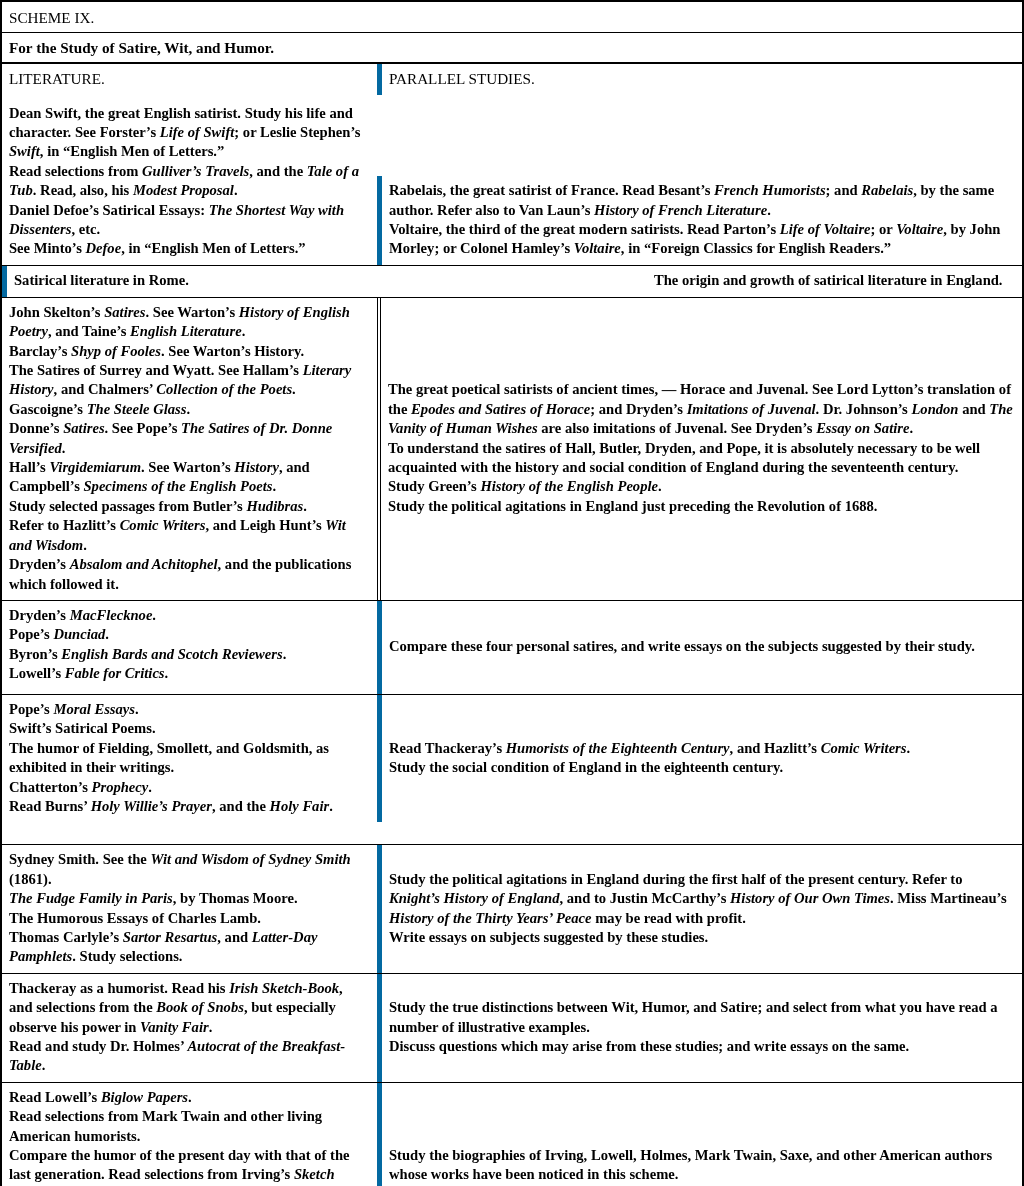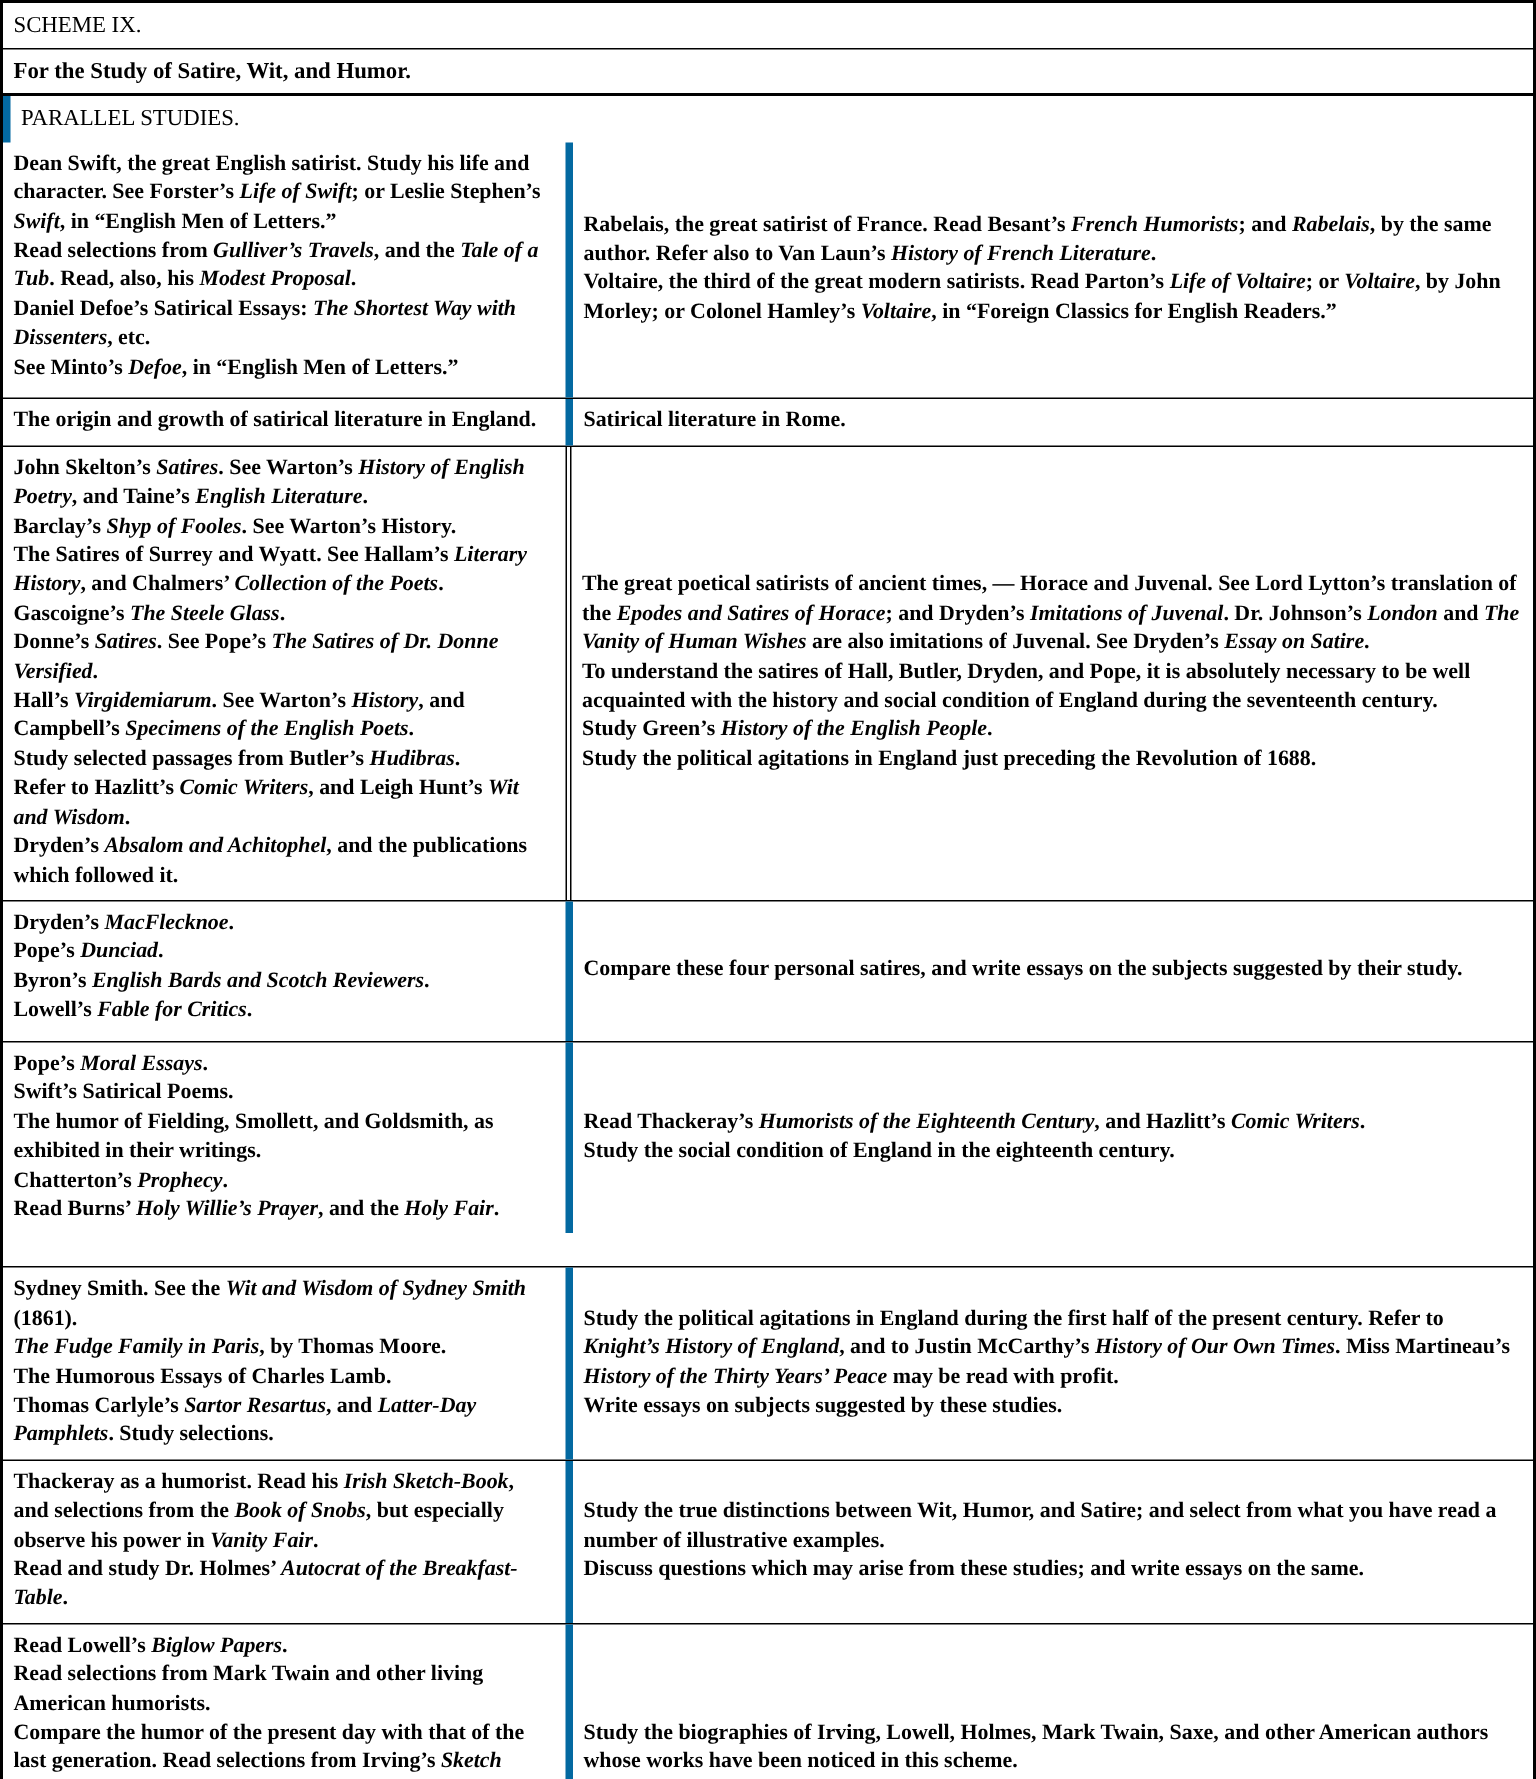"SCHEME IX." .row:first-child { align-items: none -> flex-end }
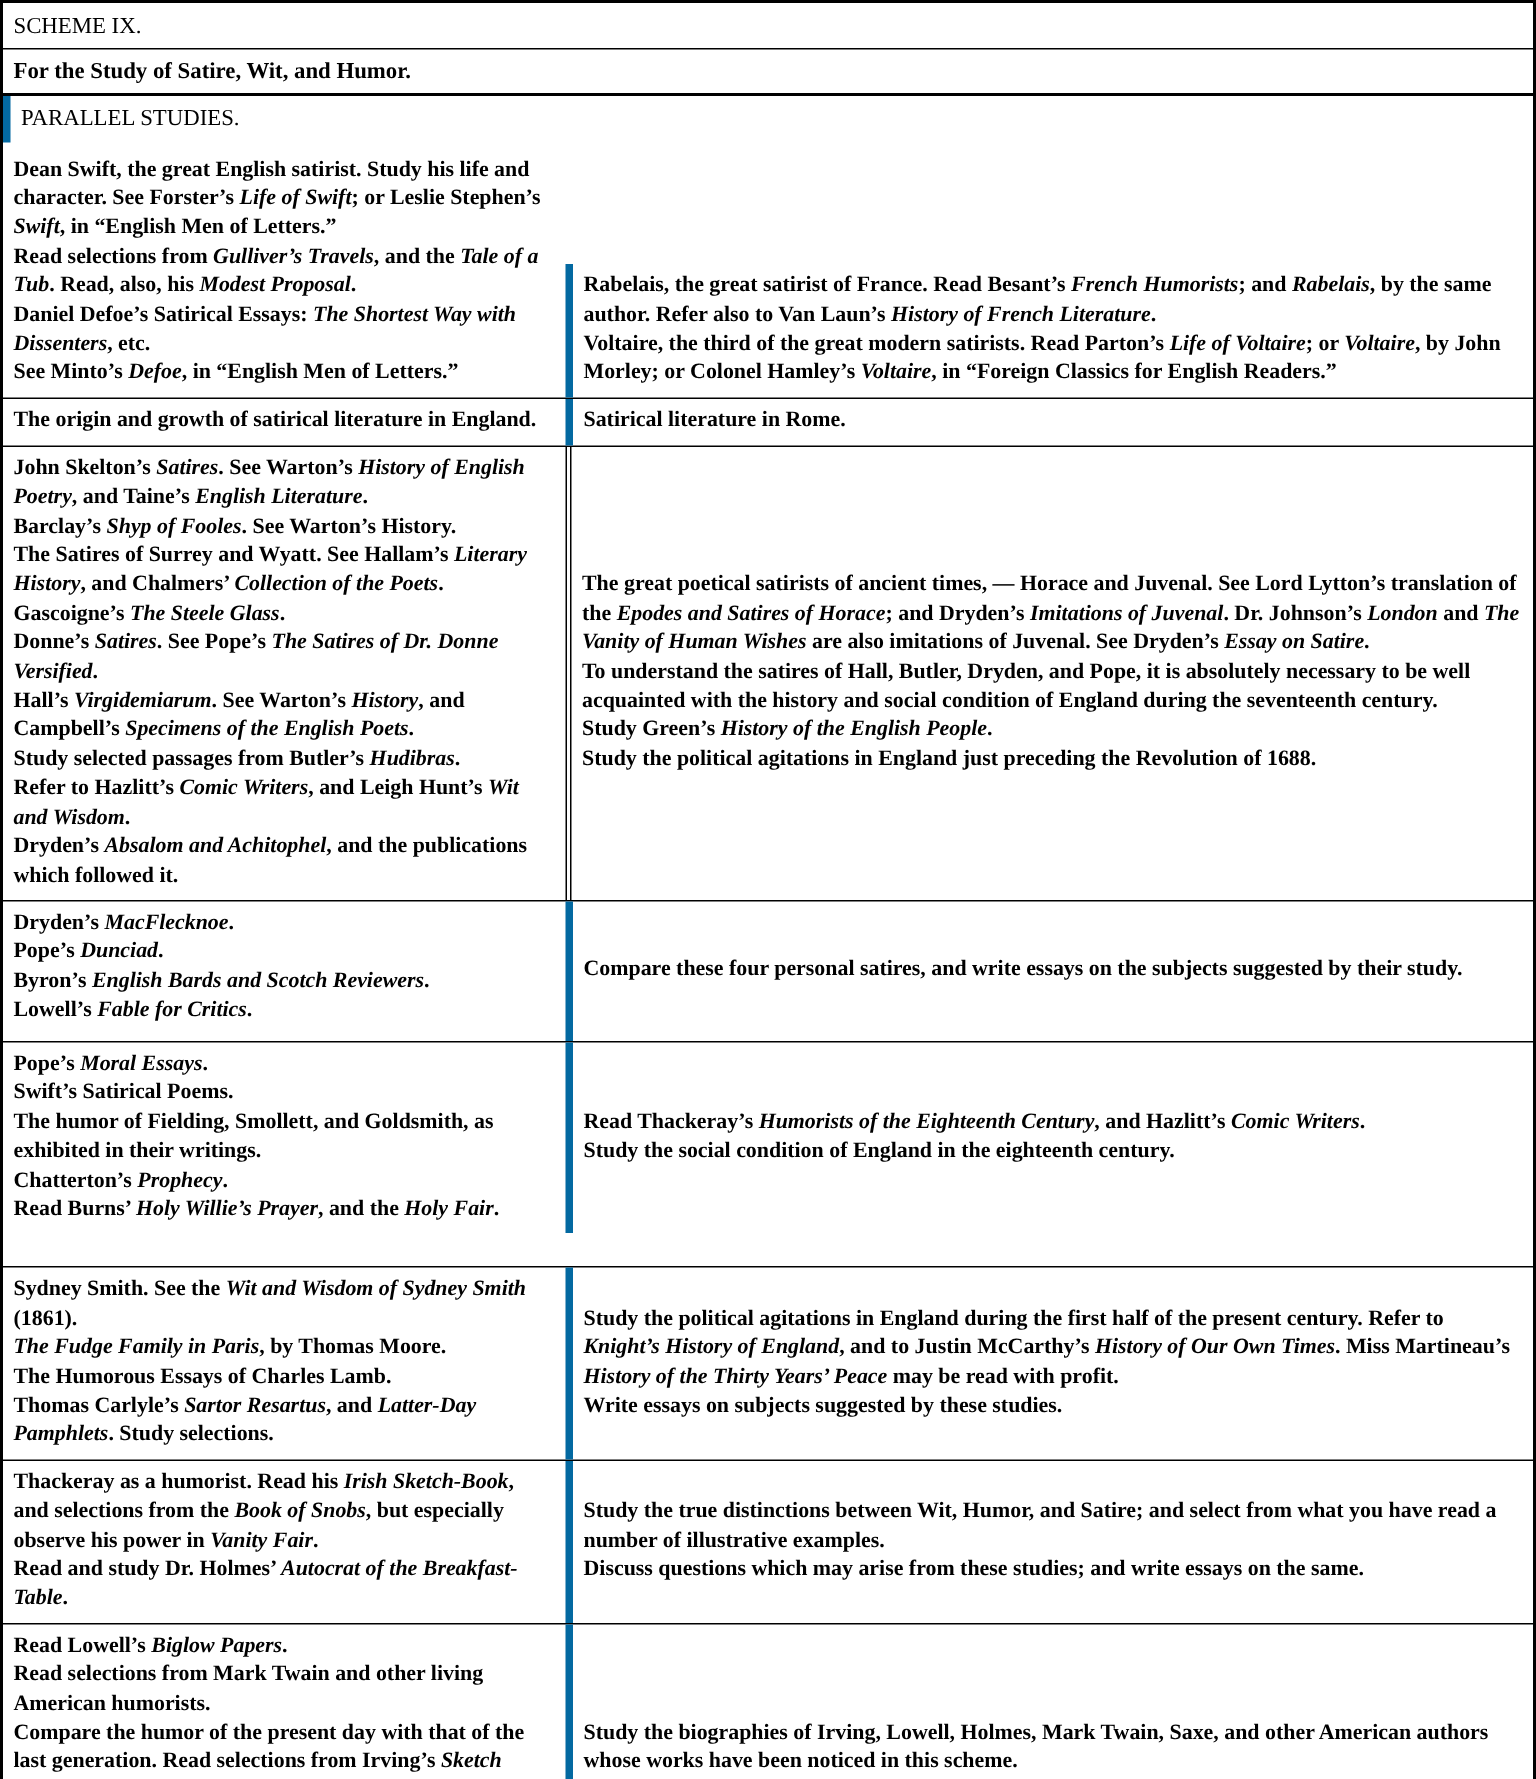"LITERATURE." div.cell { html: none -> <div>LITERATURE.</div> }
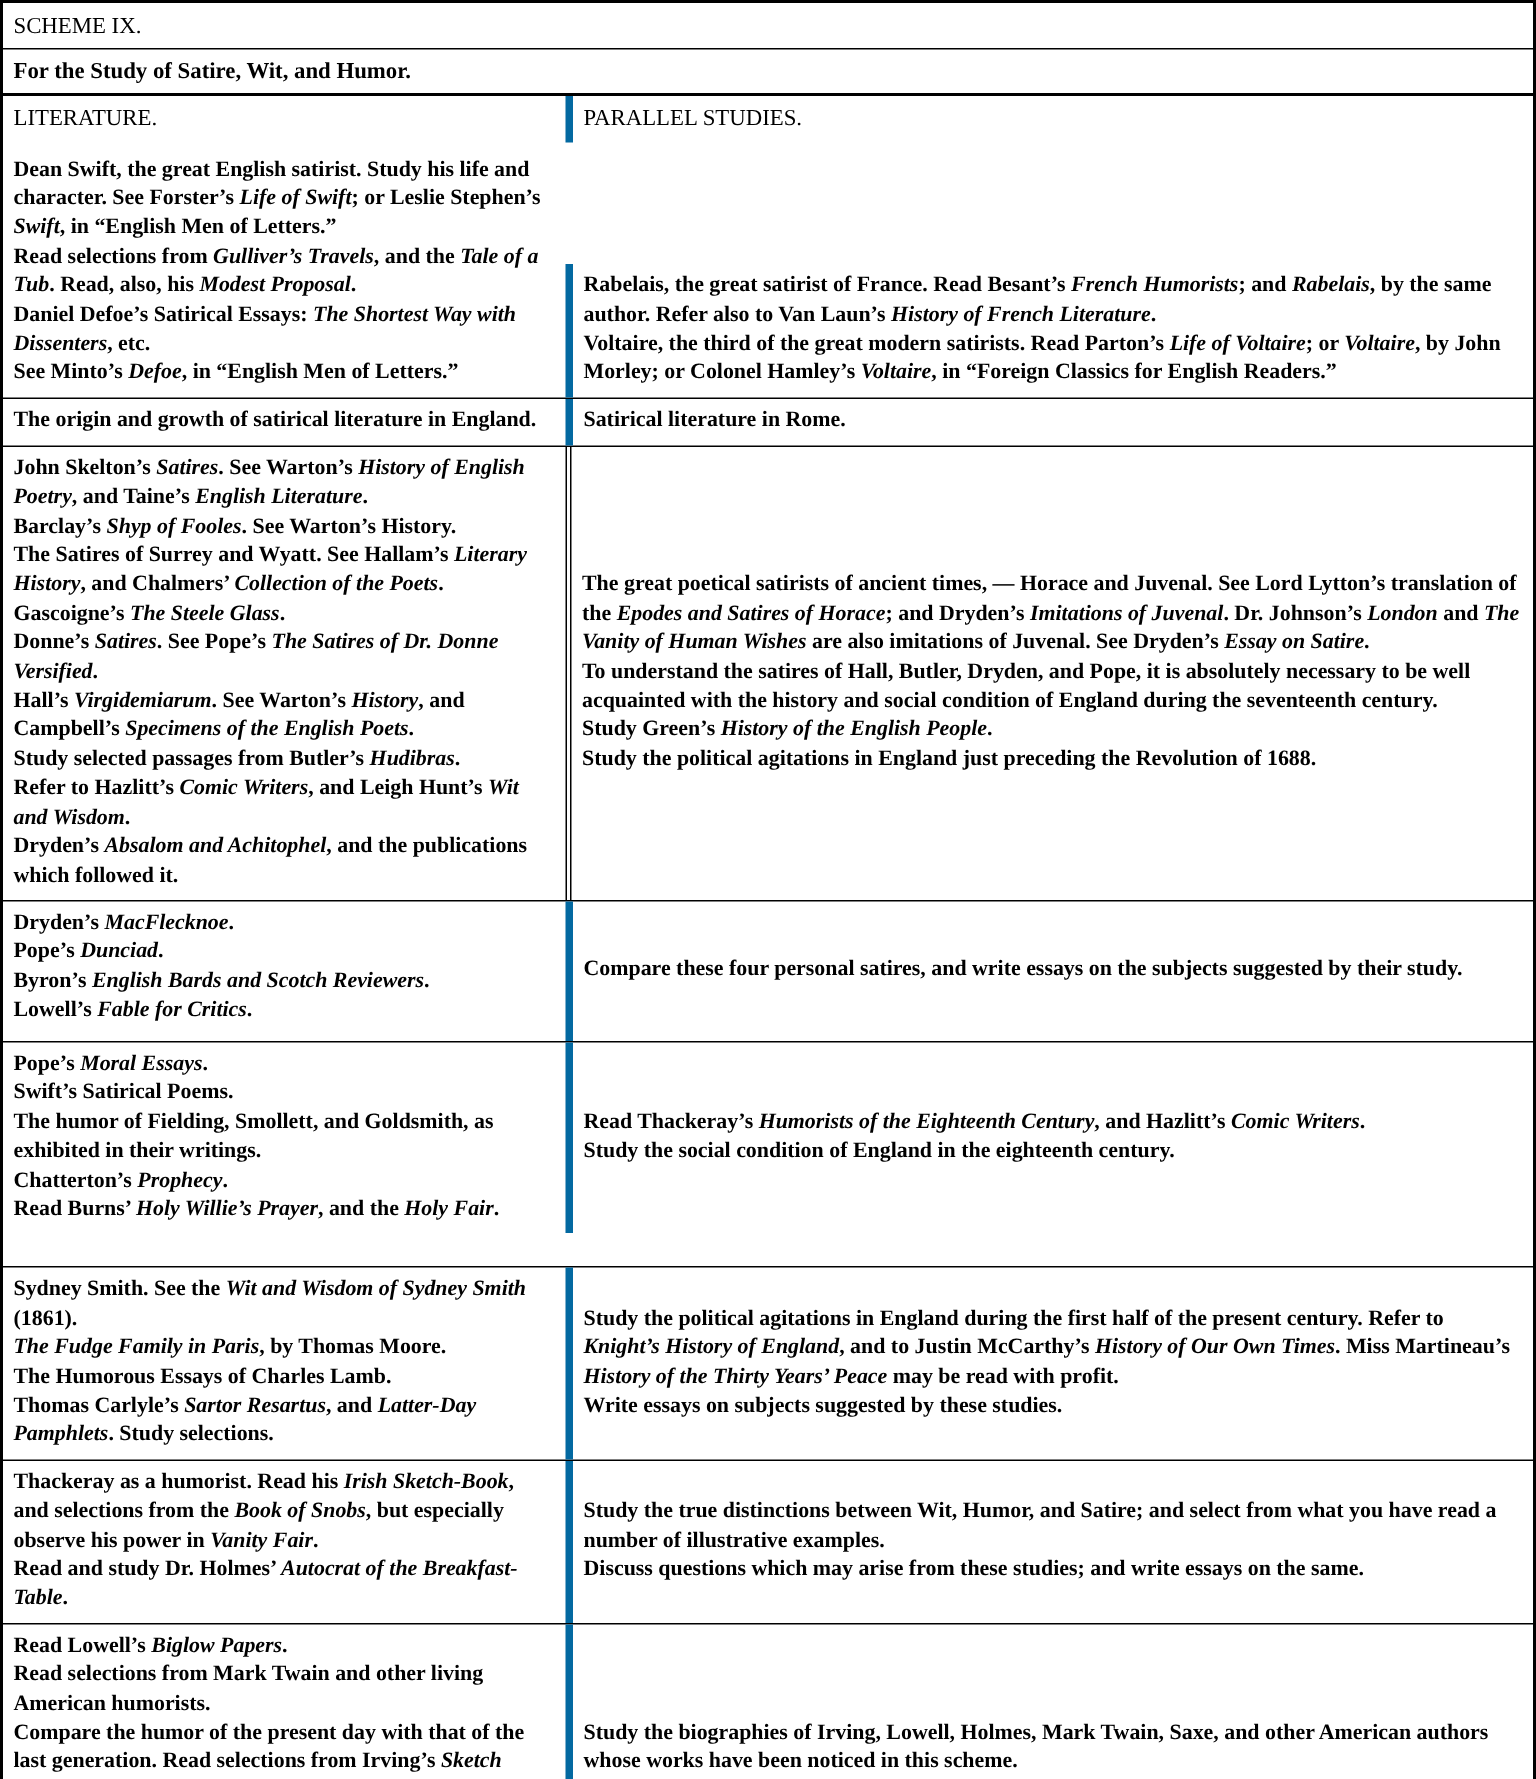"The origin and growth of" div.cell { order: before "Satirical literature in Rome." -> after "Satirical literature in Rome." }
